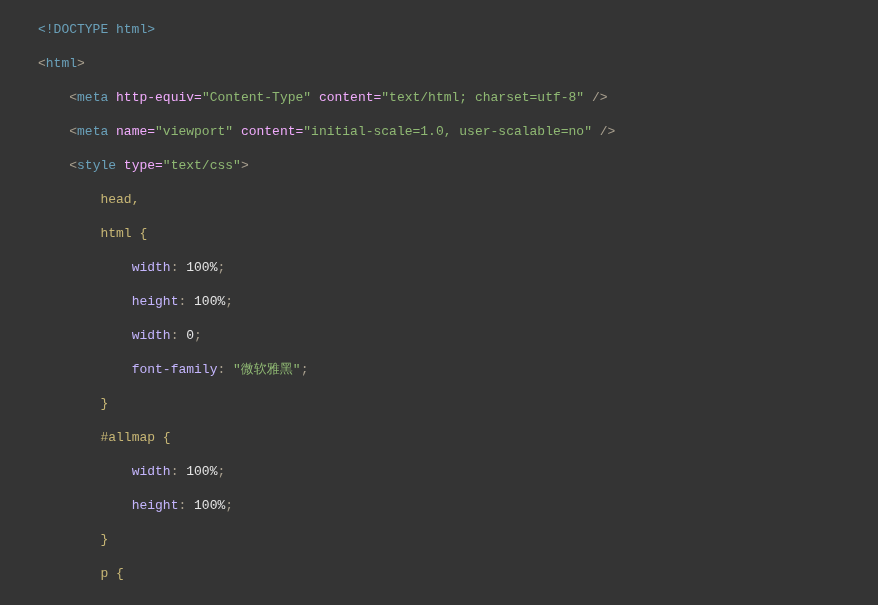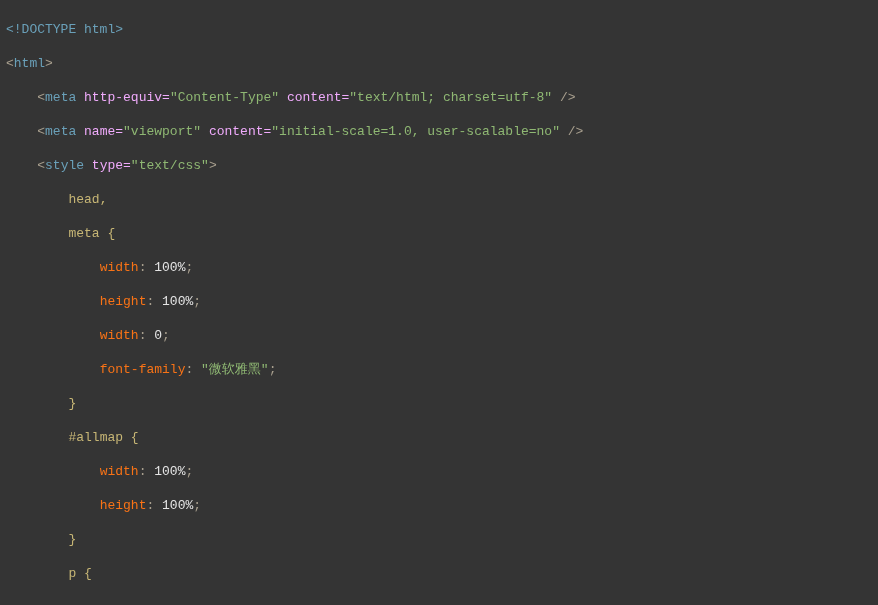"<!DOCTYPE html>" .line { margin-left: none -> 32px }
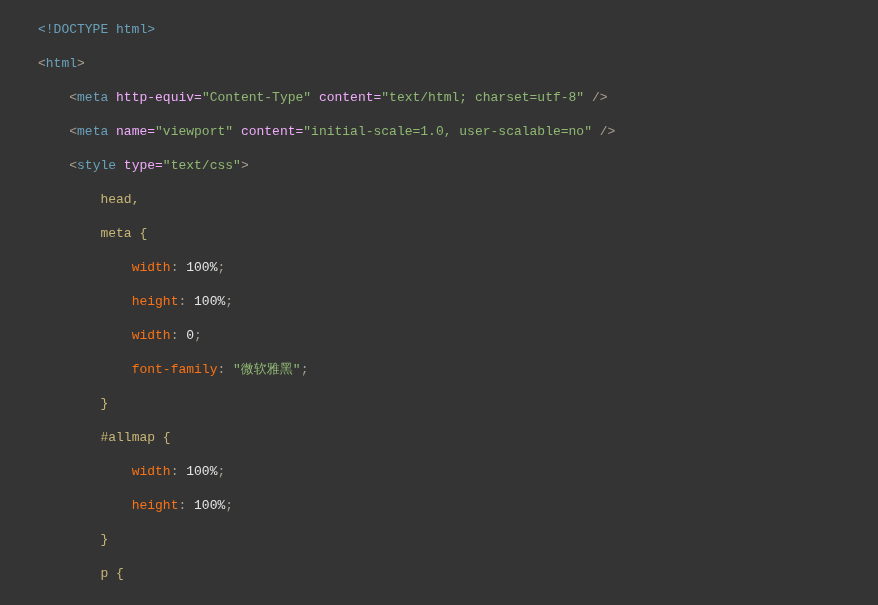"meta {" span.css-sel { text: meta -> html }
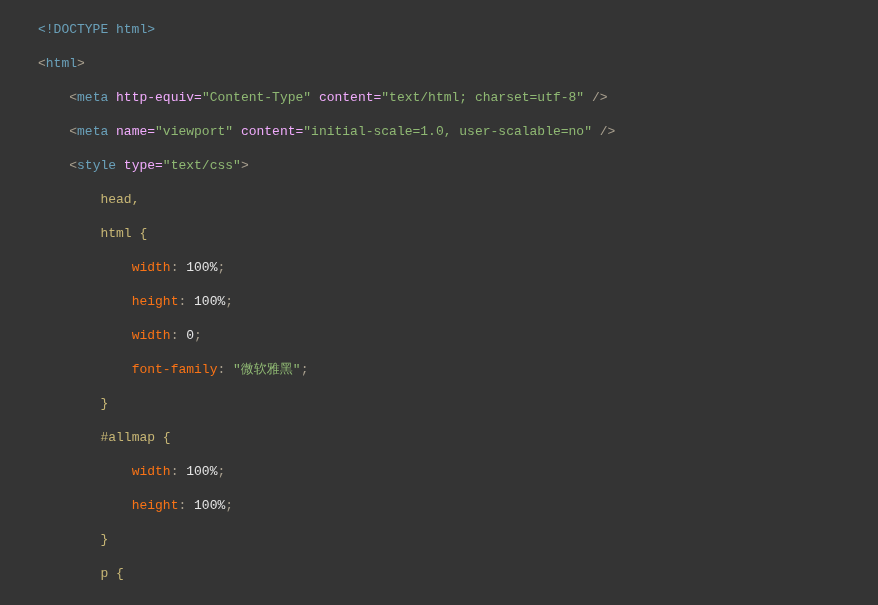"width" .css-prop { color: #f97316 -> #c4b5fd }
